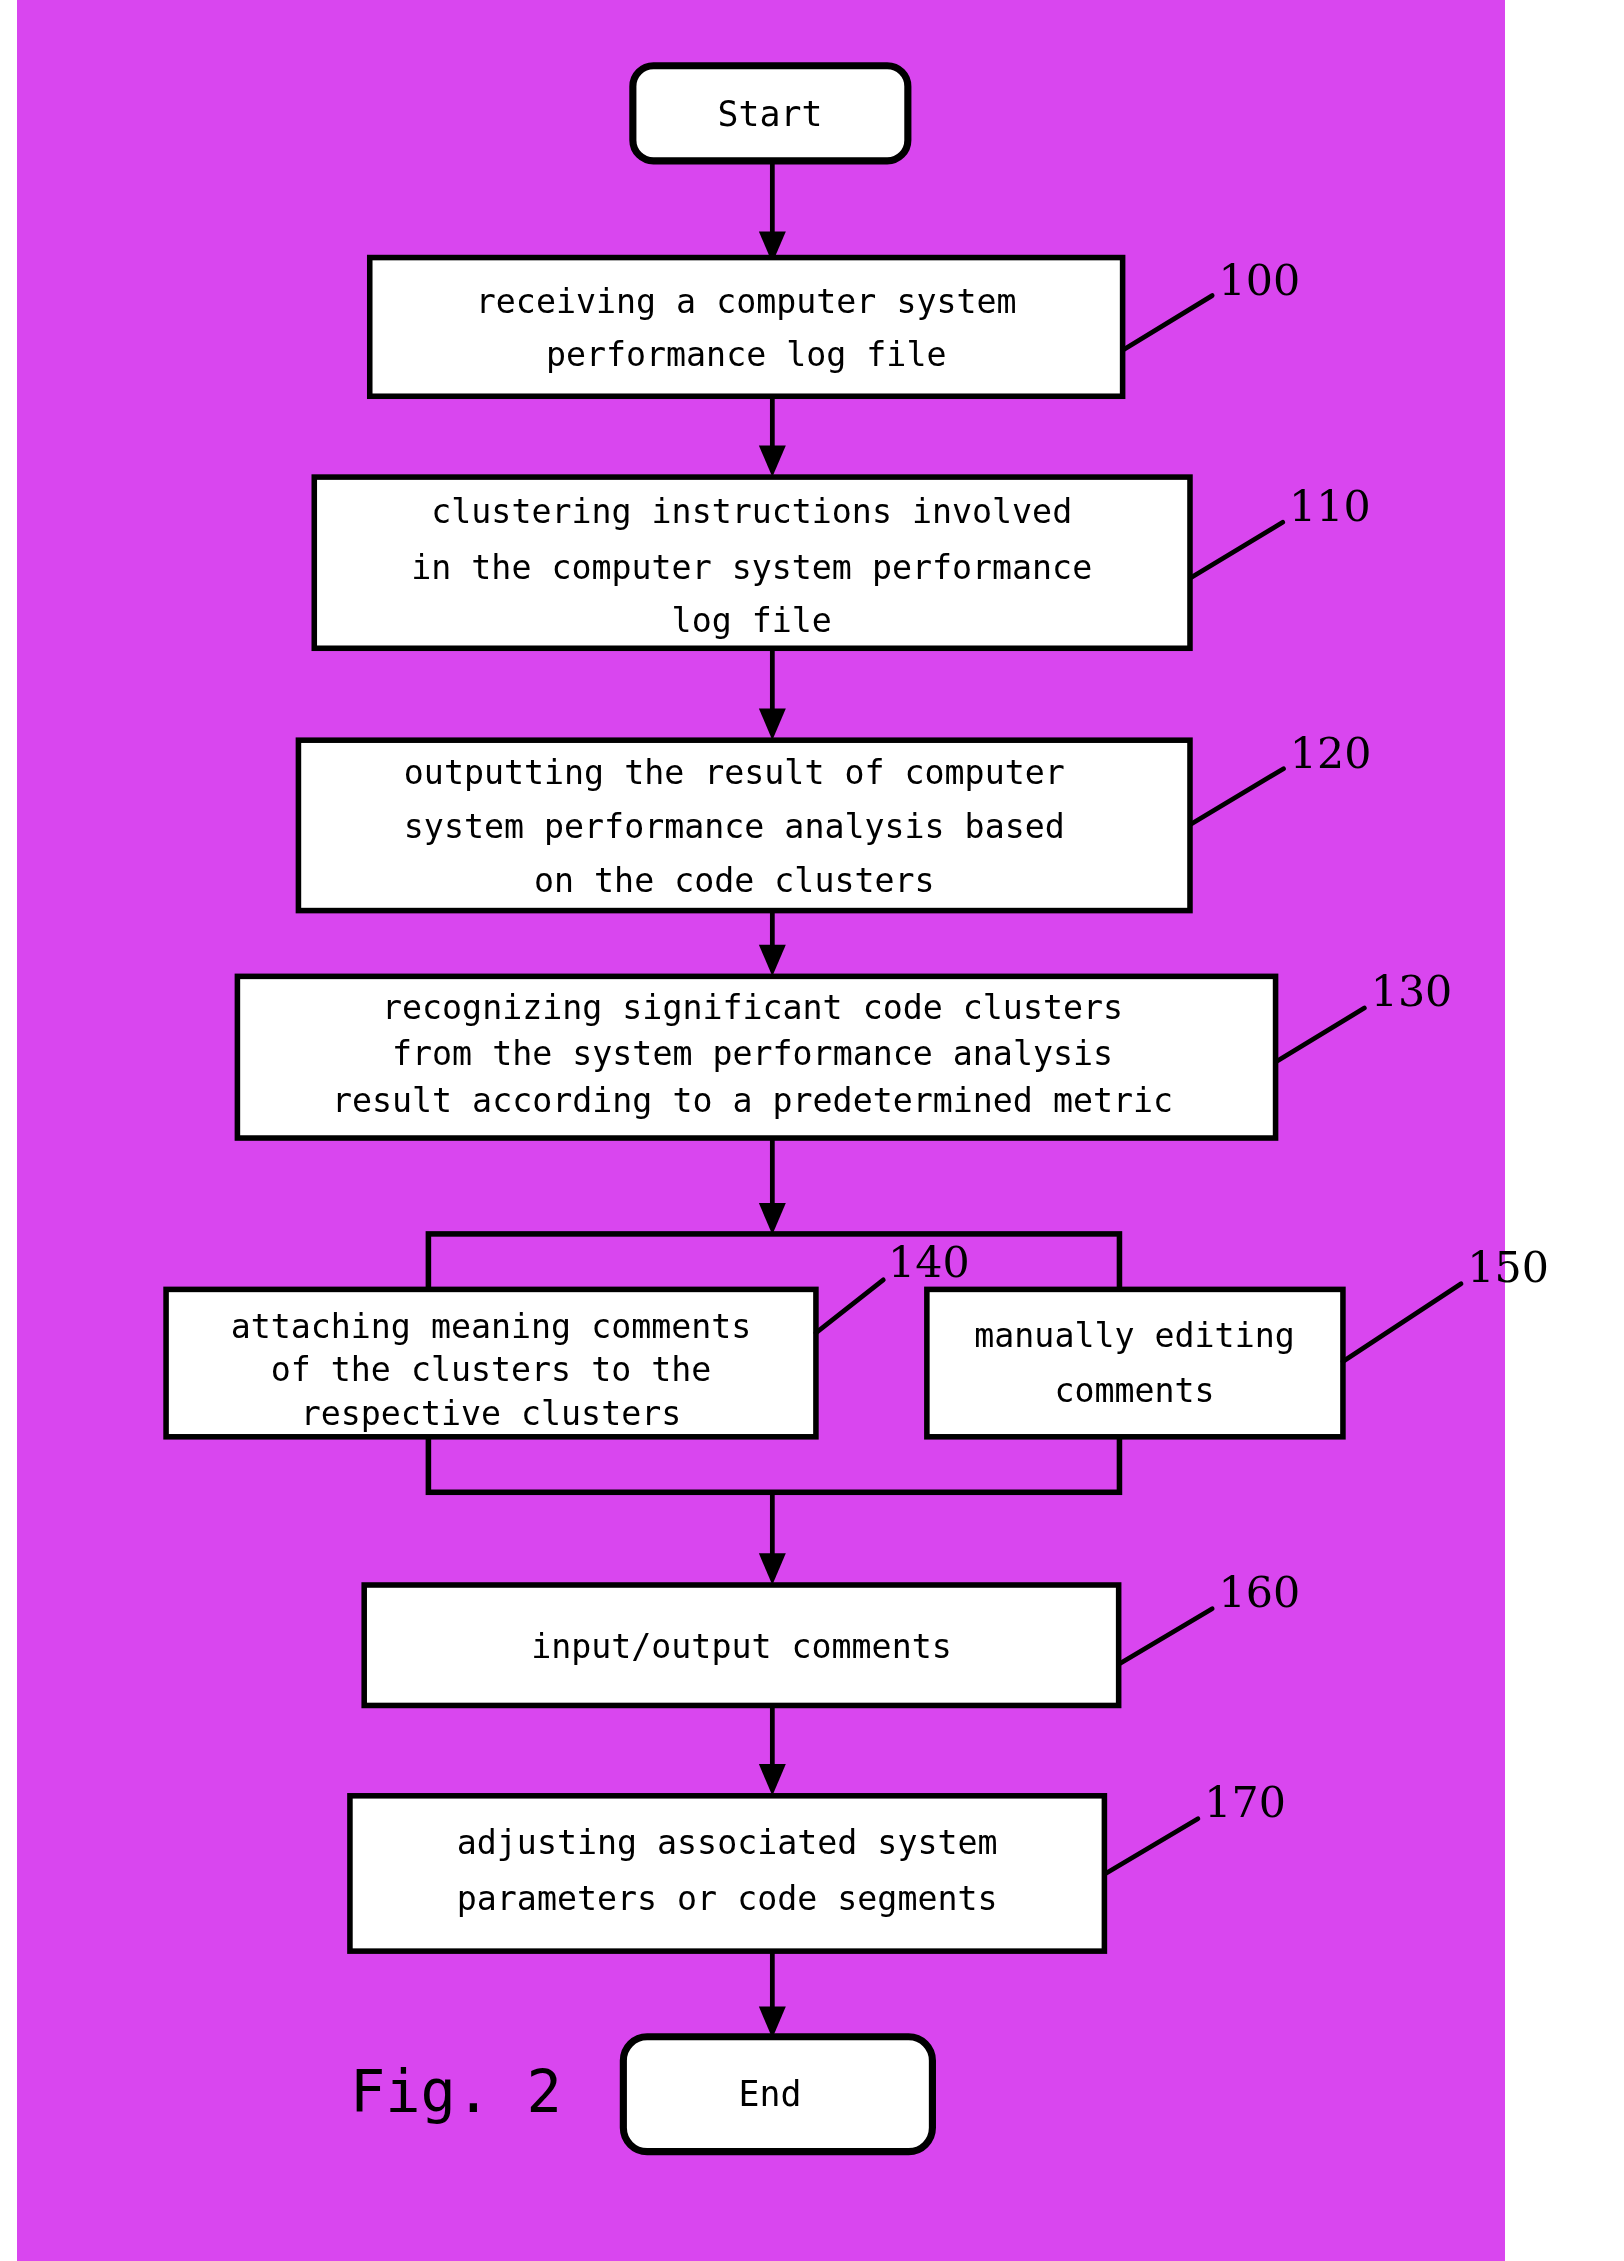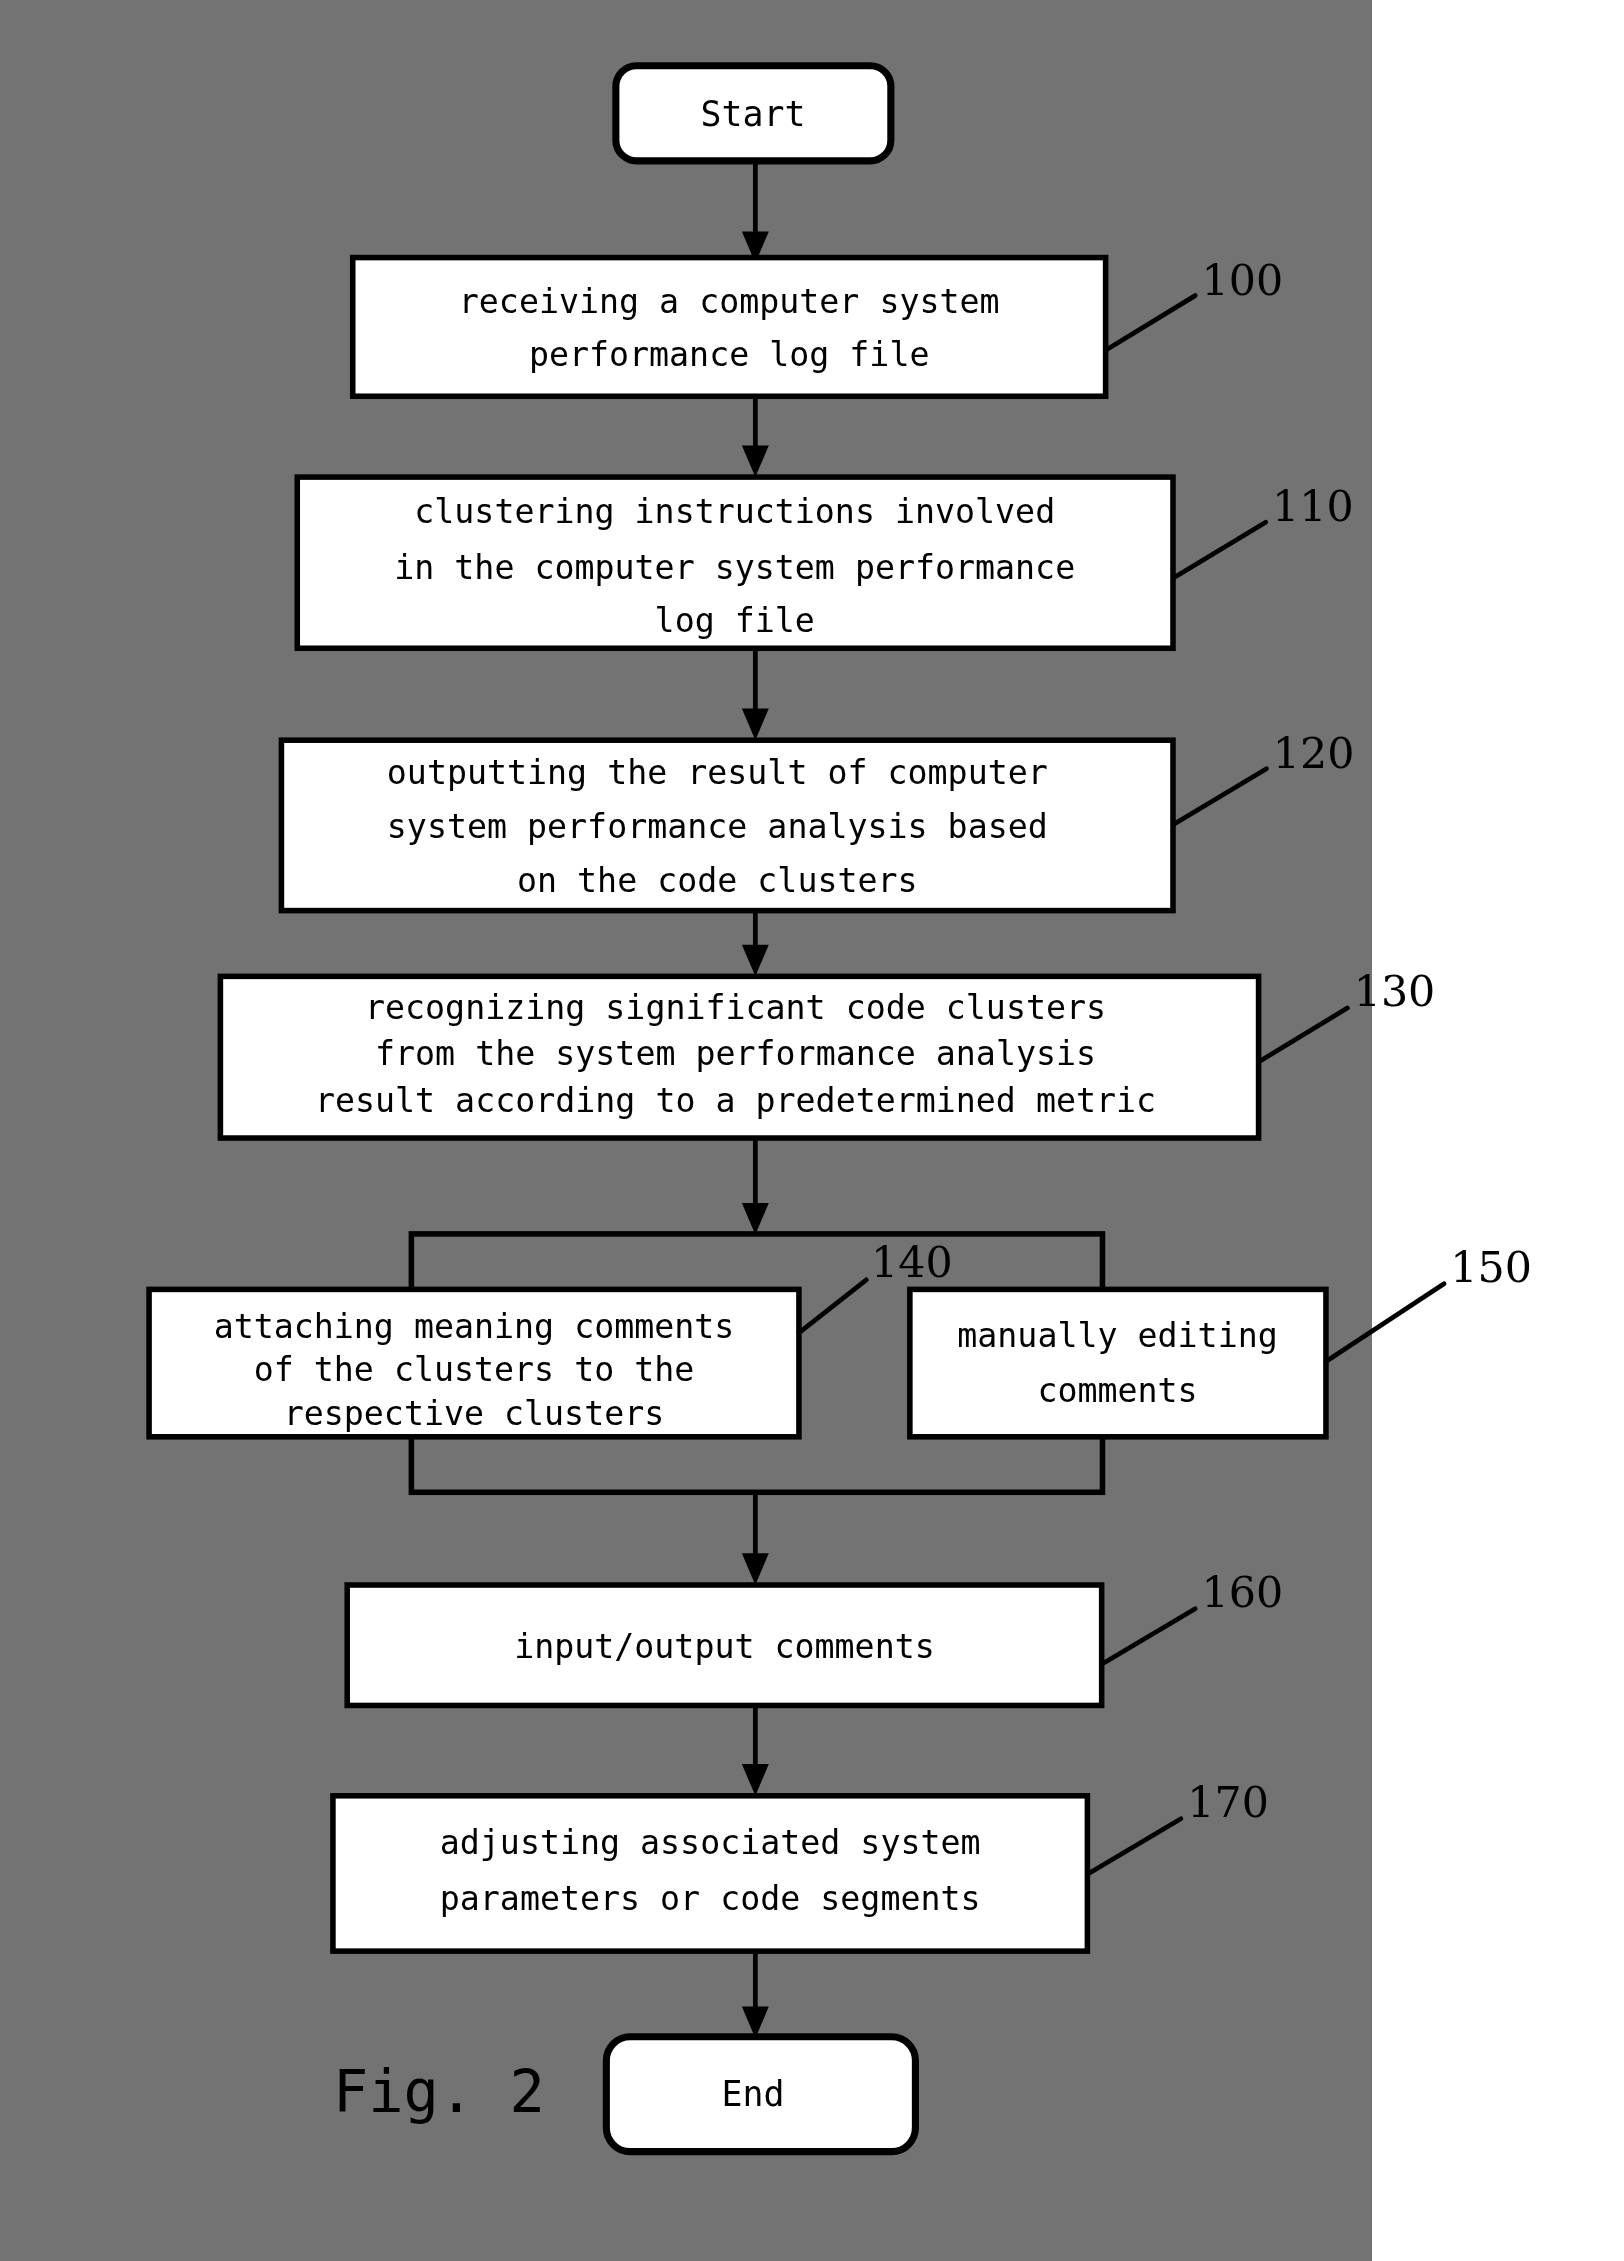"Start" #figure-root { background: #737373 -> #d946ef; margin-left: none -> 17px; width: 1372px -> 1488px }
